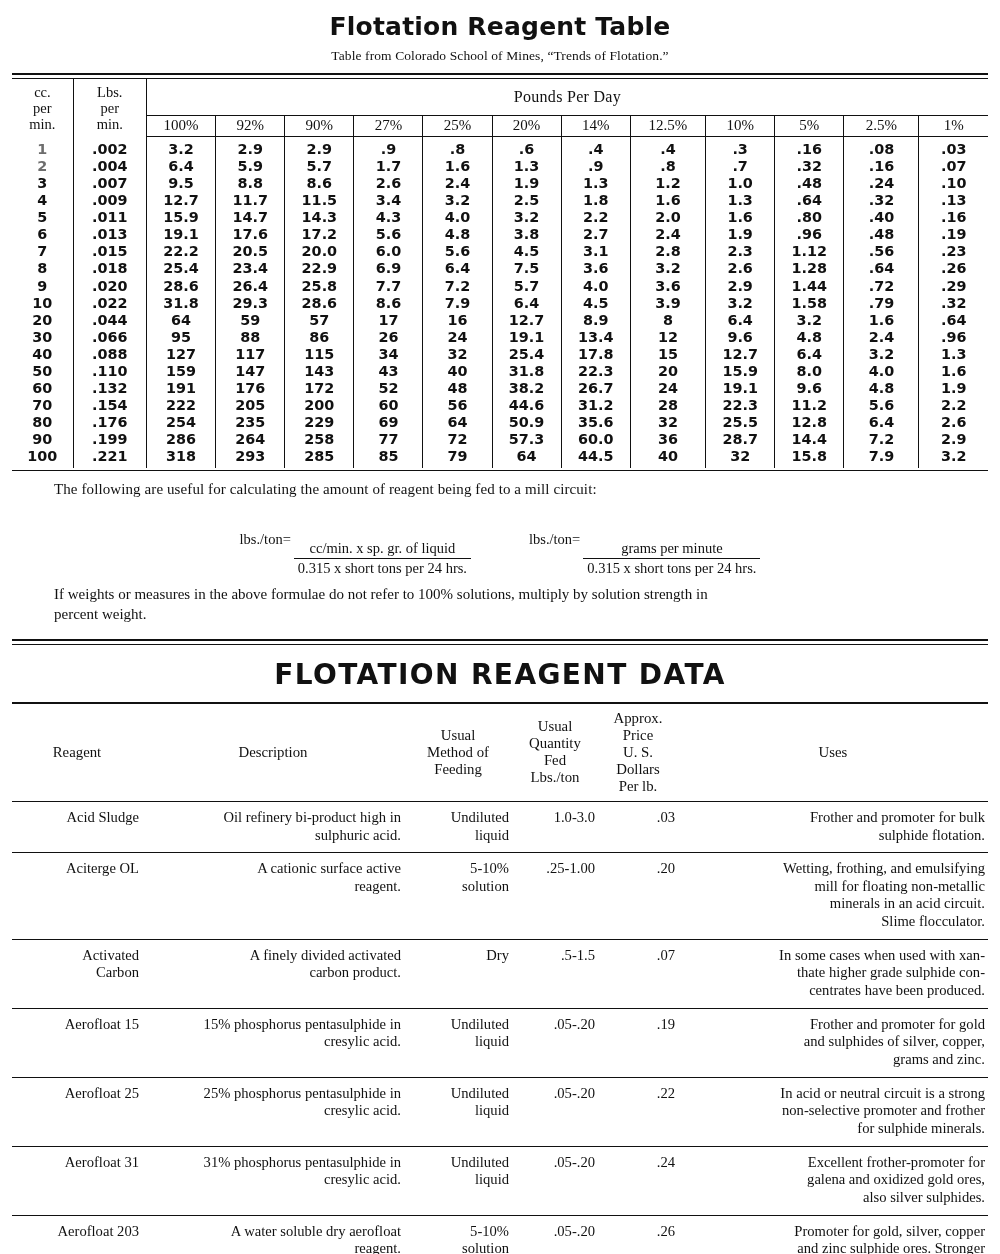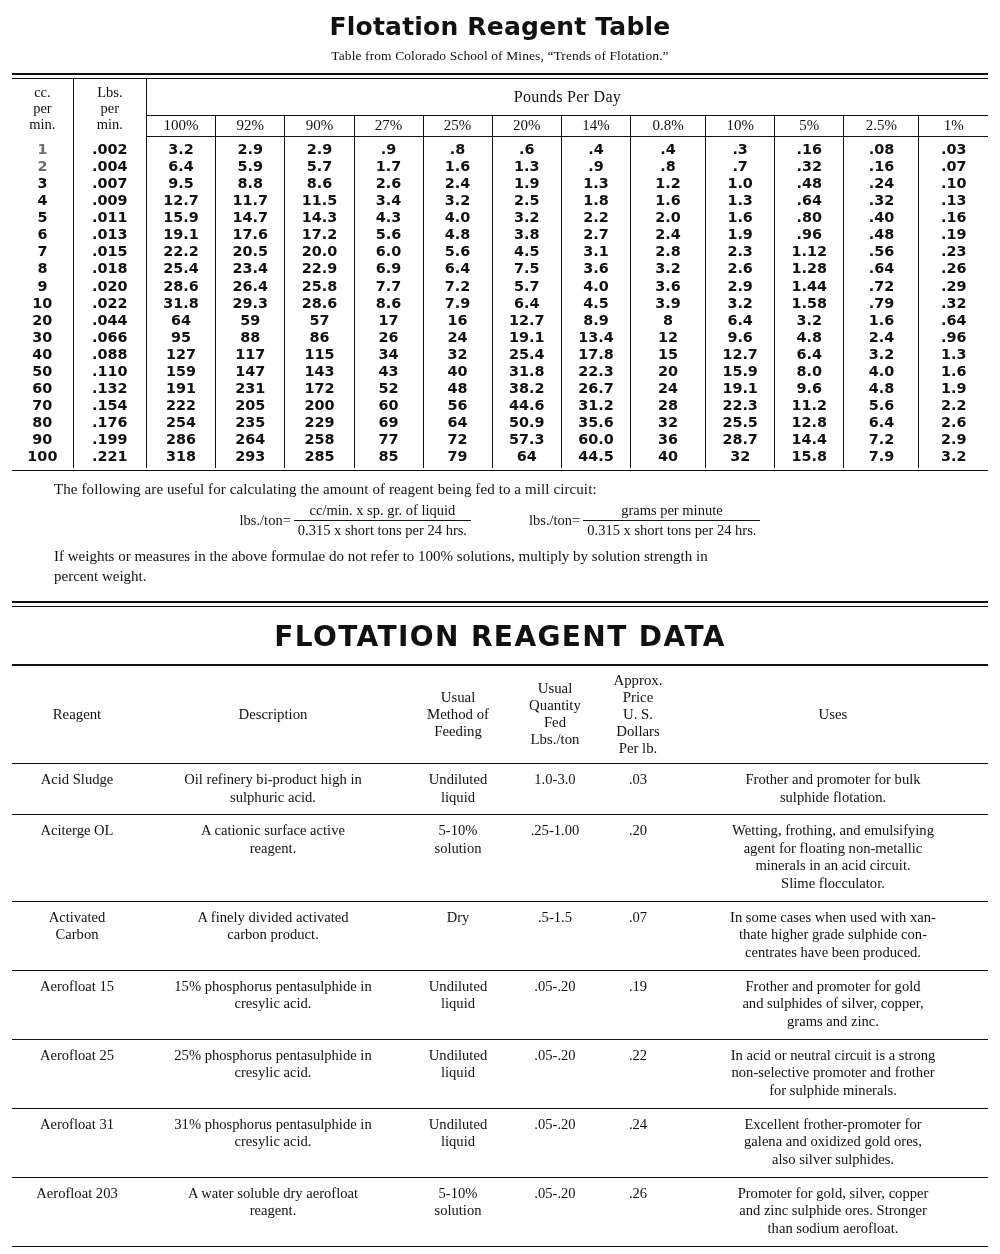"0.8%" th.pct { text: 0.8% -> 12.5% }
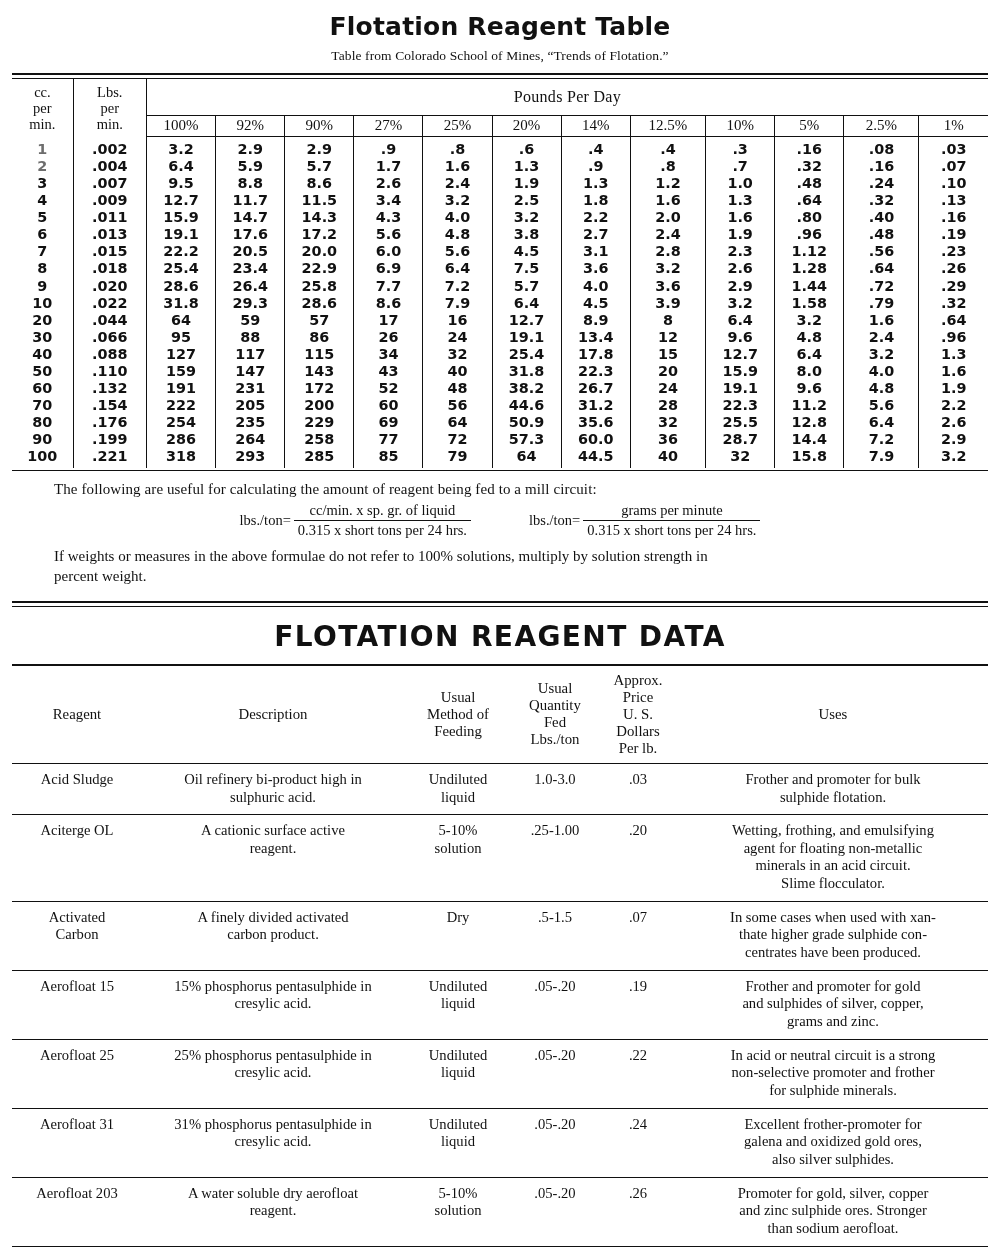"231" td.vline { text: 231 -> 176 }
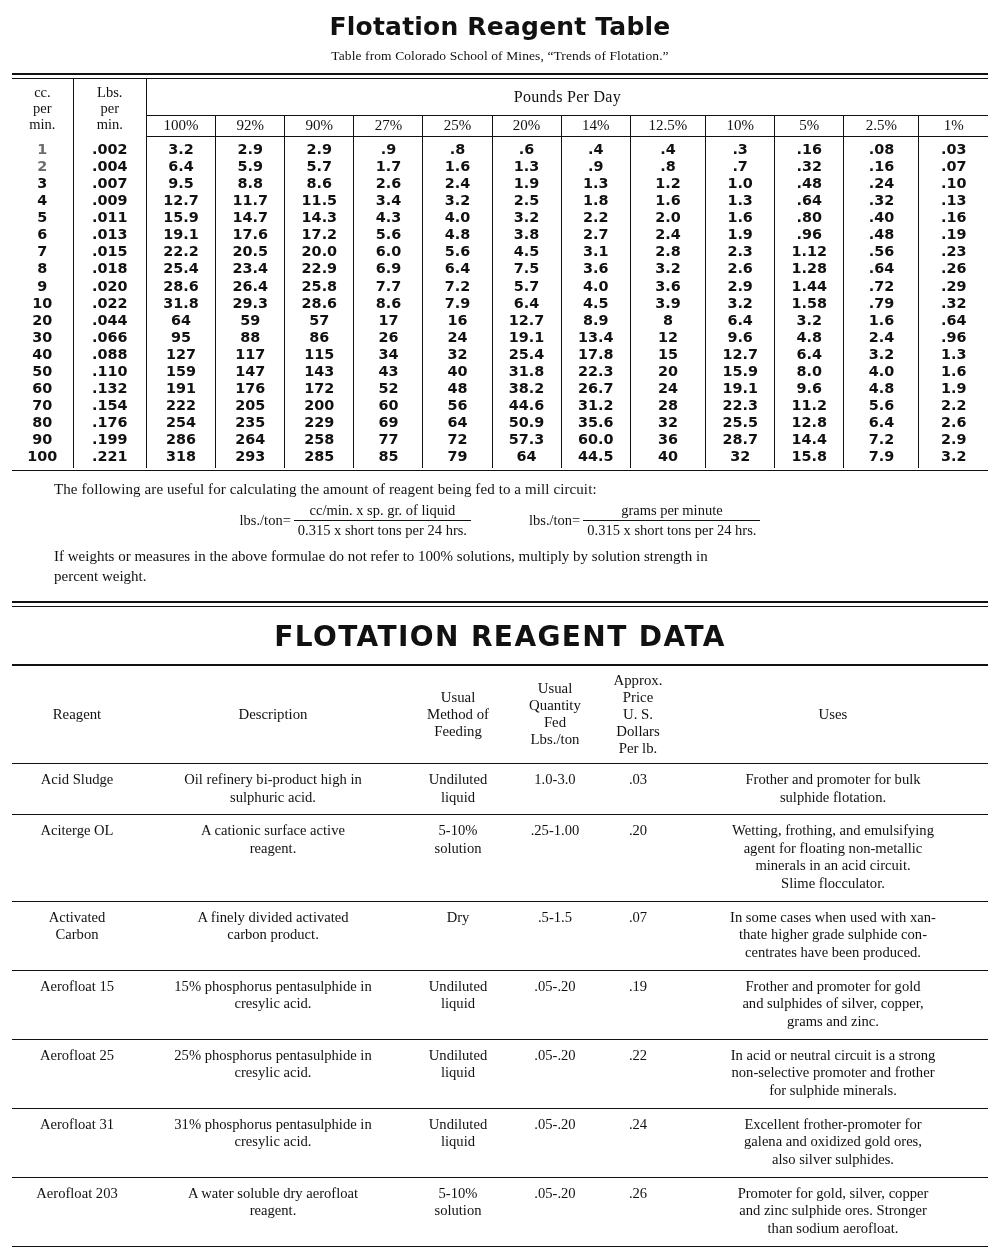"cc/min. x sp. gr. of" .frac .num { margin-top: none -> 38px }
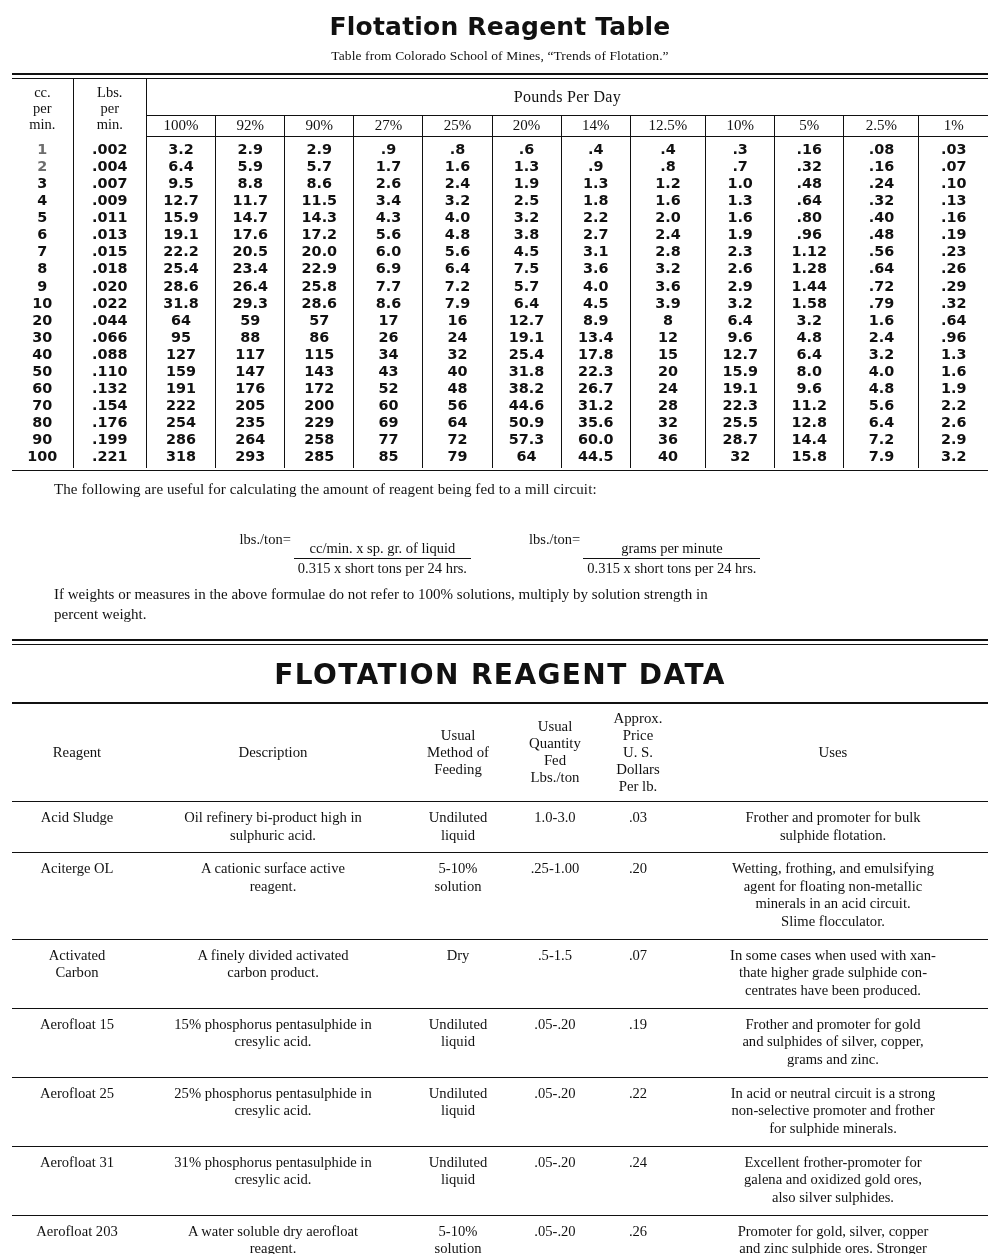"Acid Sludge" table.t2 td { text-align: center -> right }
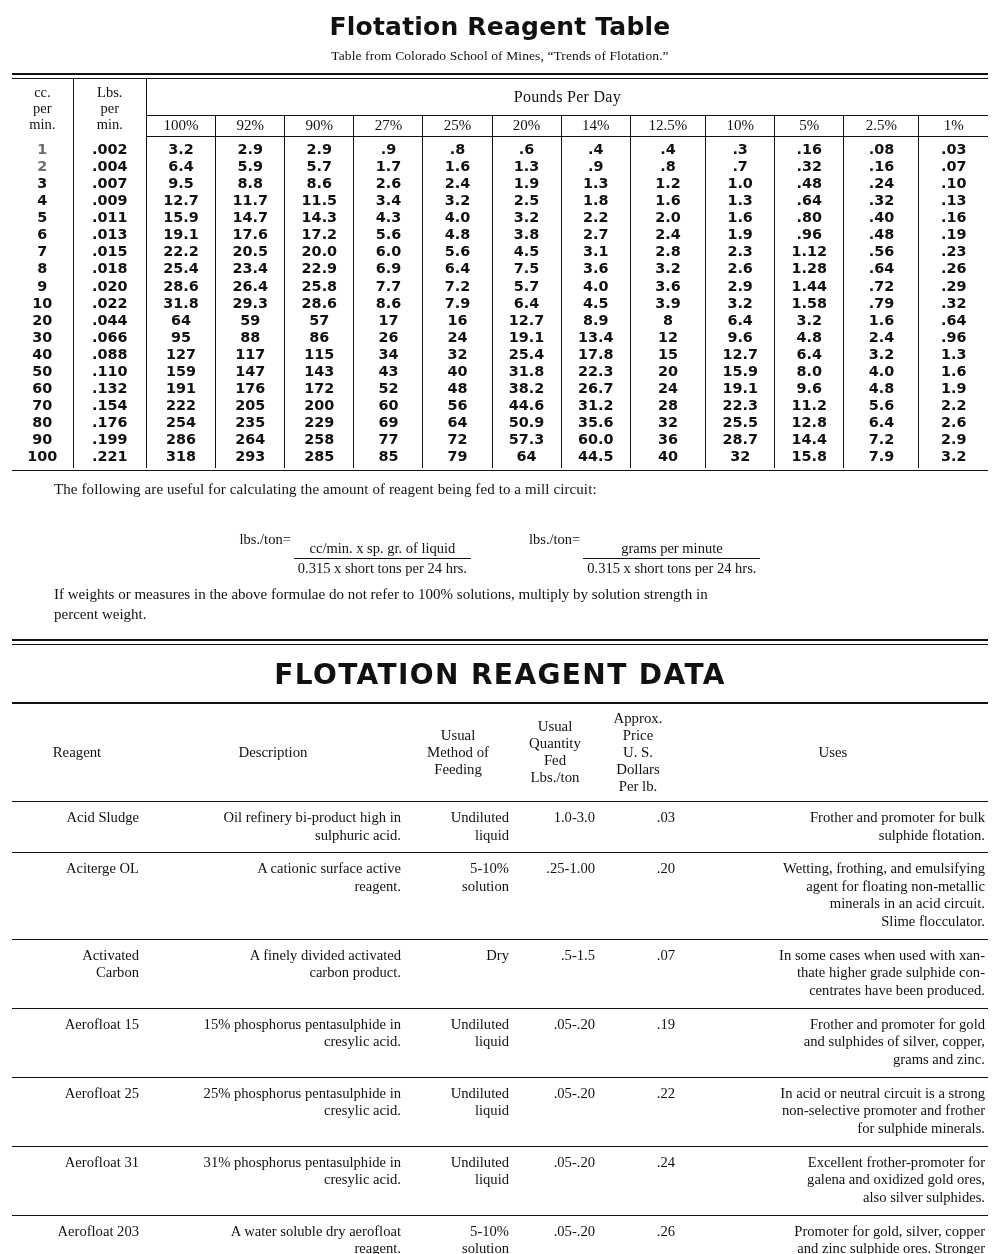"Wetting, frothing, and emulsifying" td.c-uses { text: agent -> mill }
